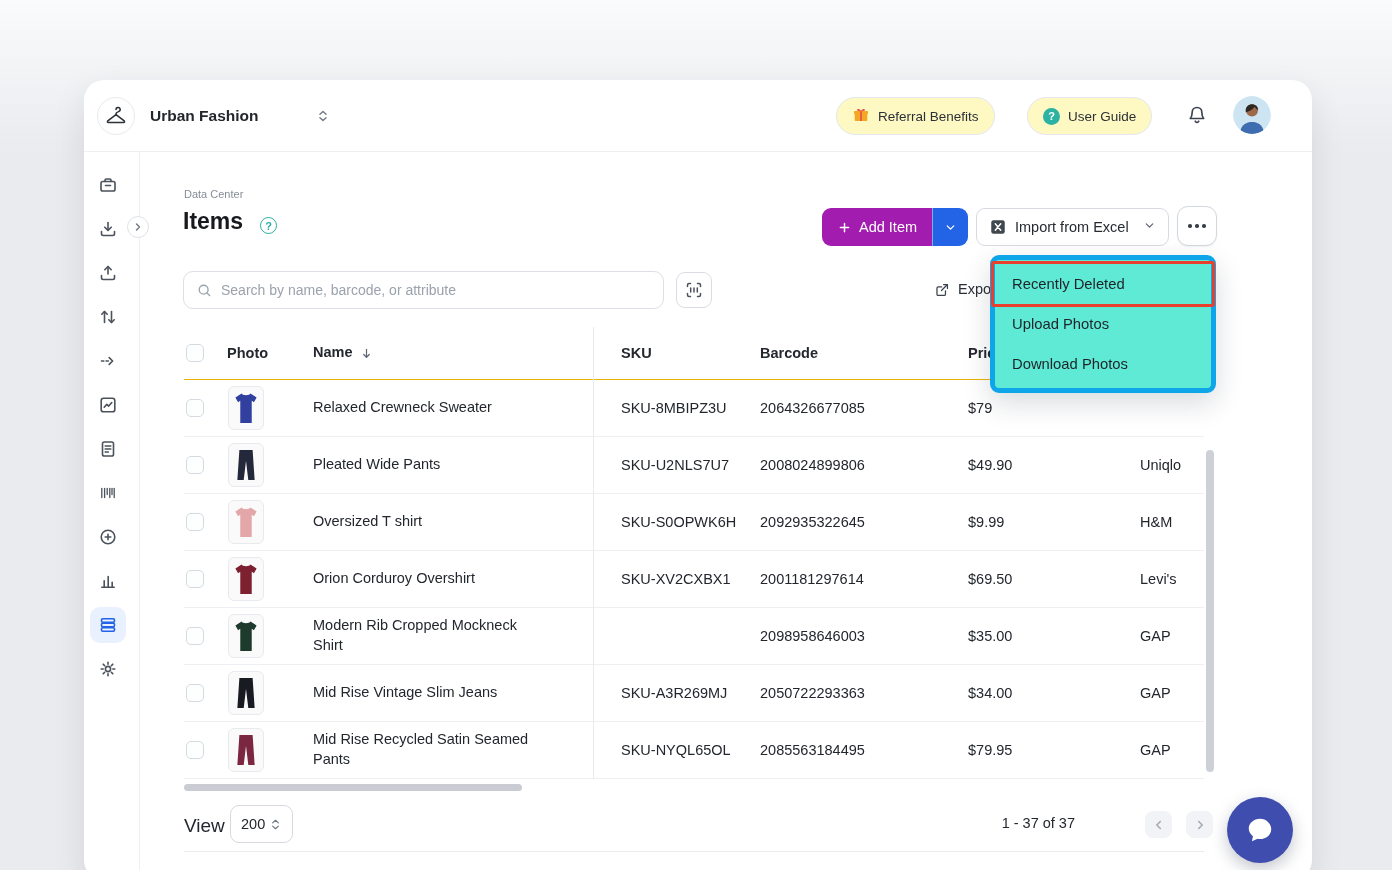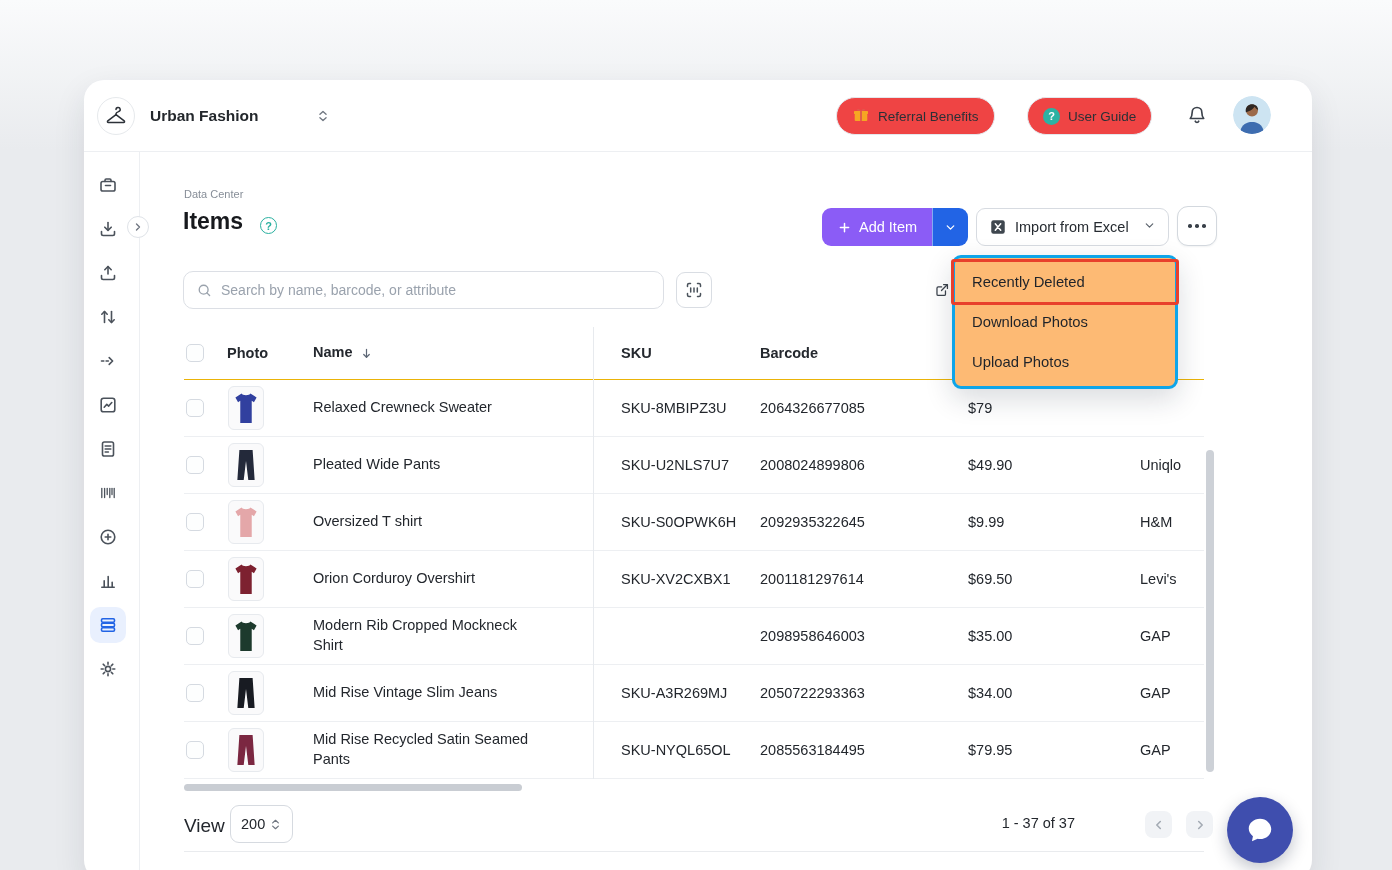"Referral Benefits" .pill { background: #ef4444 -> #fef9c3 }
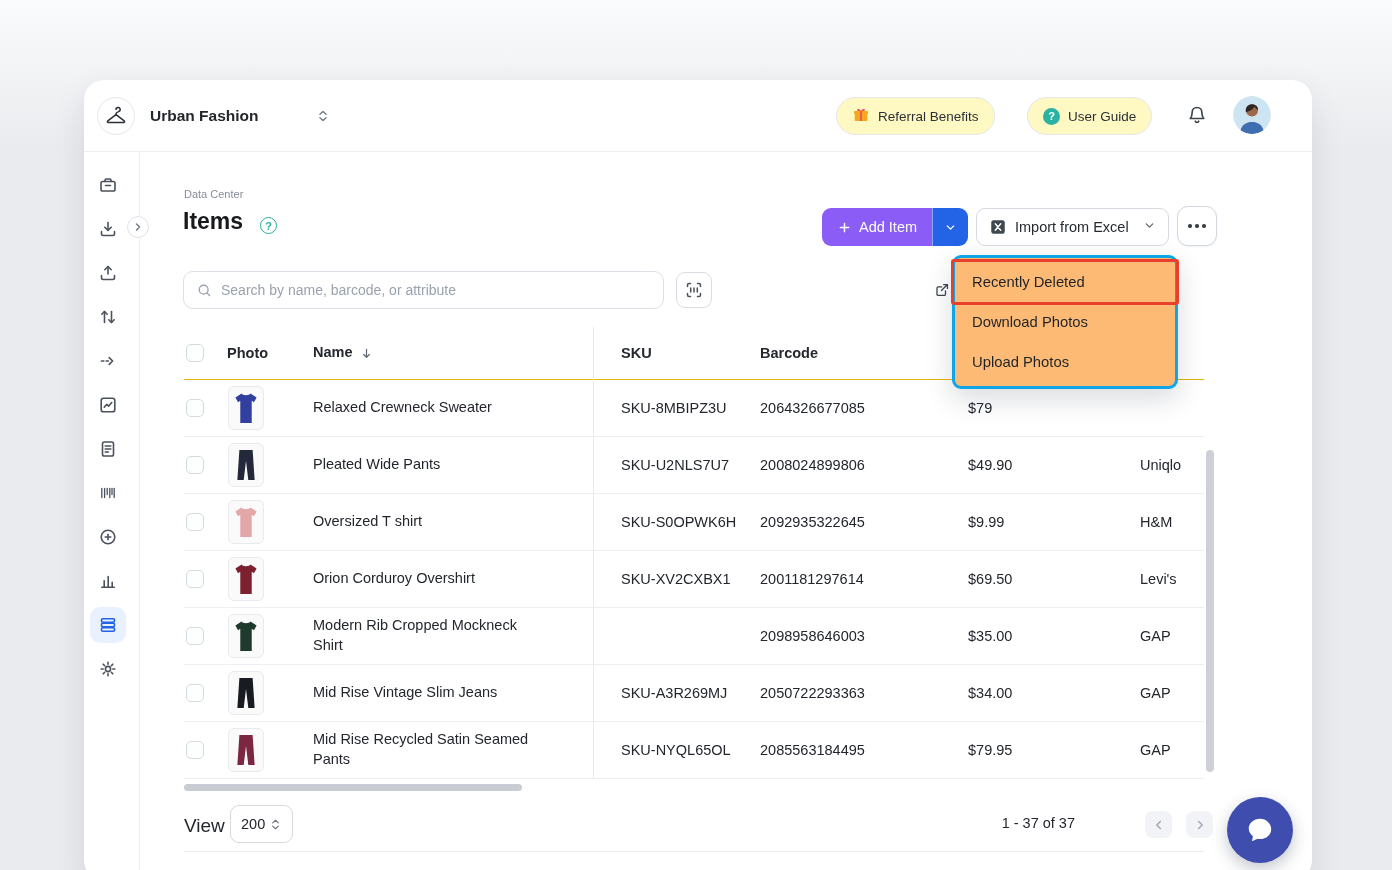"Add Item" .add-main { background: #8b5cf6 -> #a21caf }
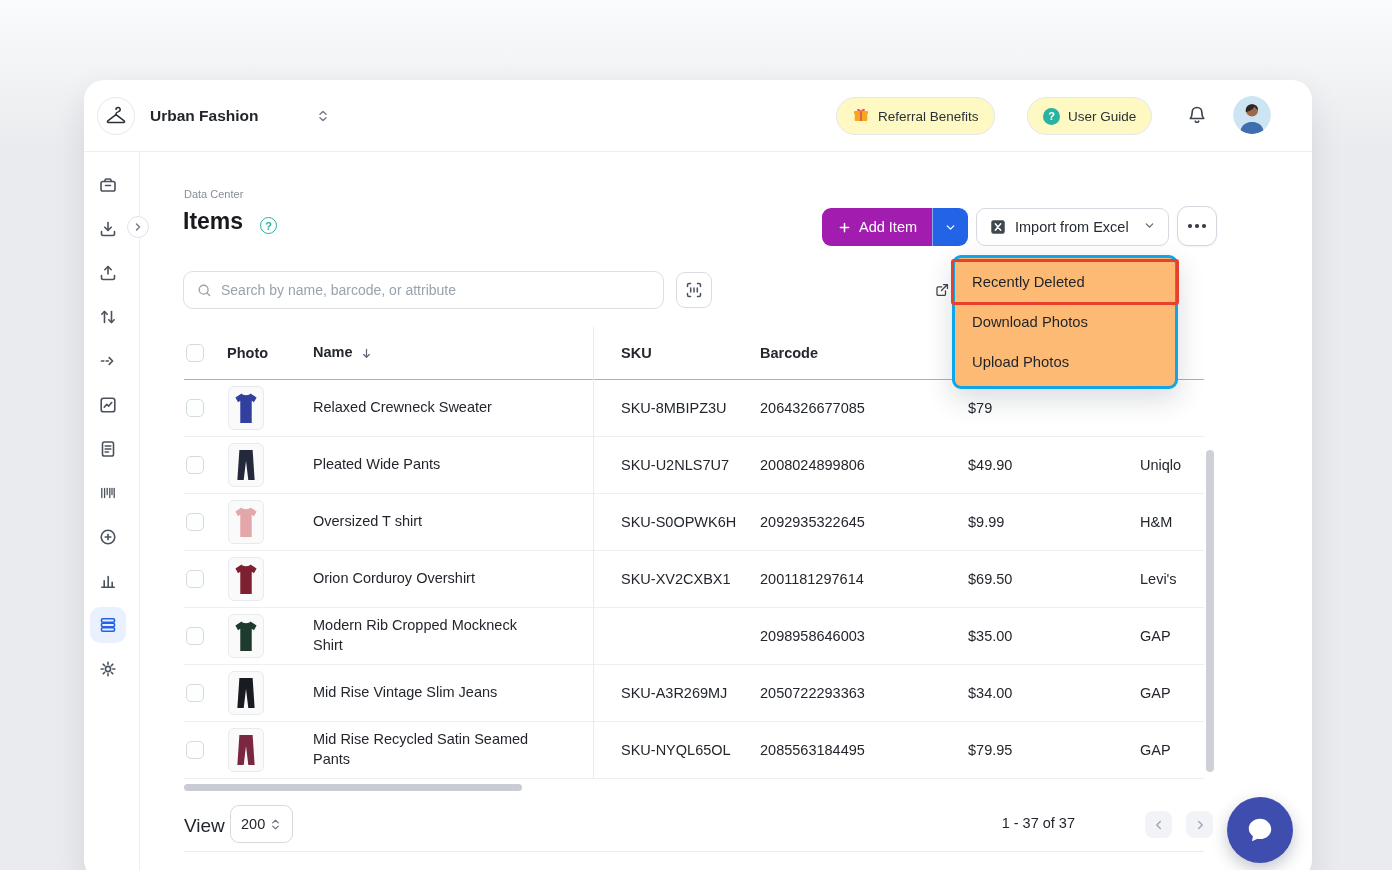"Recently Deleted" .menu { background: #fdba74 -> #5eead4; border: 3px solid #0ea5e9 -> 5px solid #0ea5e9; left: 868px -> 906px }
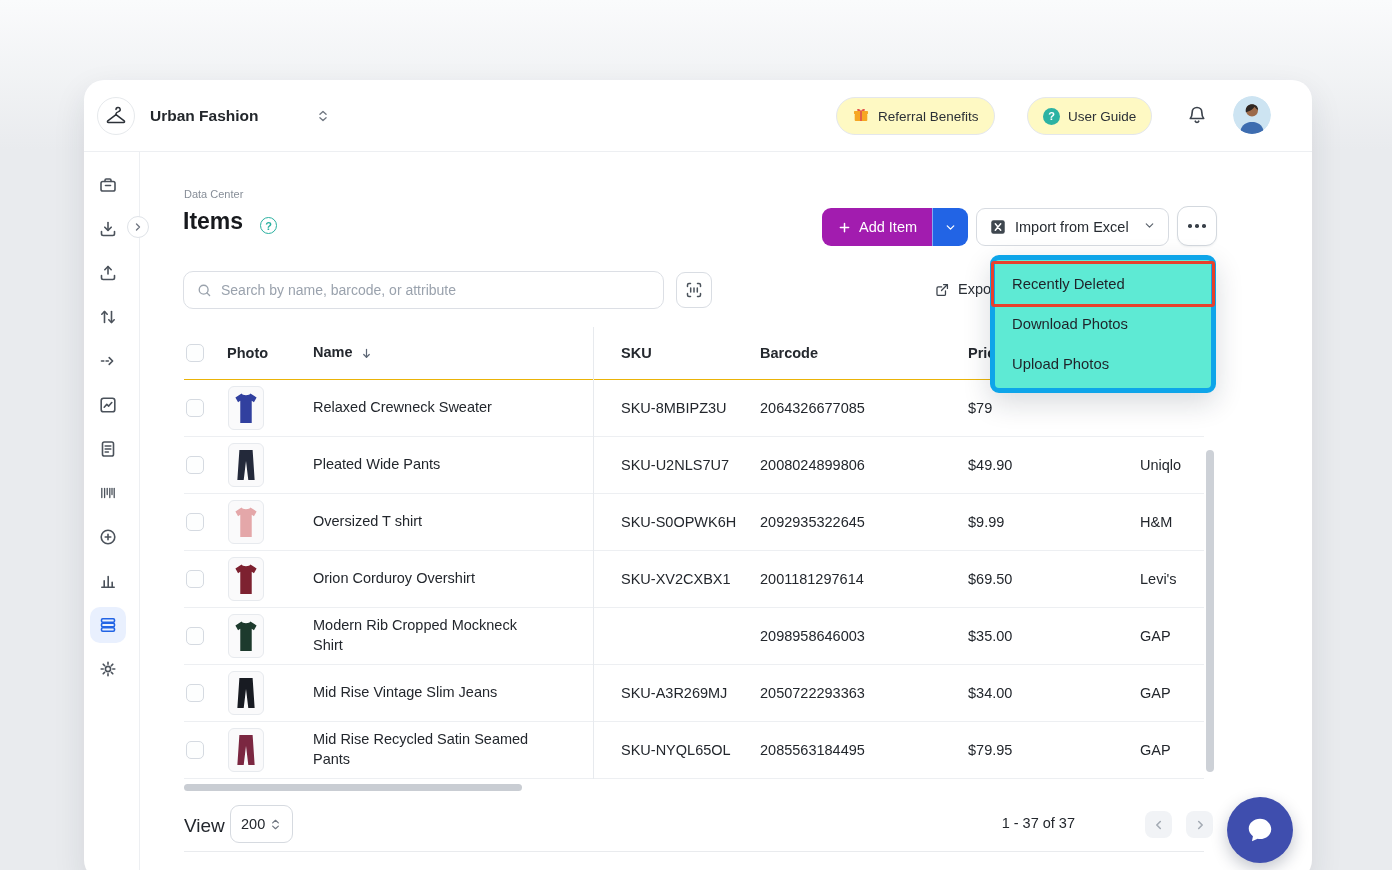"Download Photos" div.menu-item { order: before "Upload Photos" -> after "Upload Photos" }
